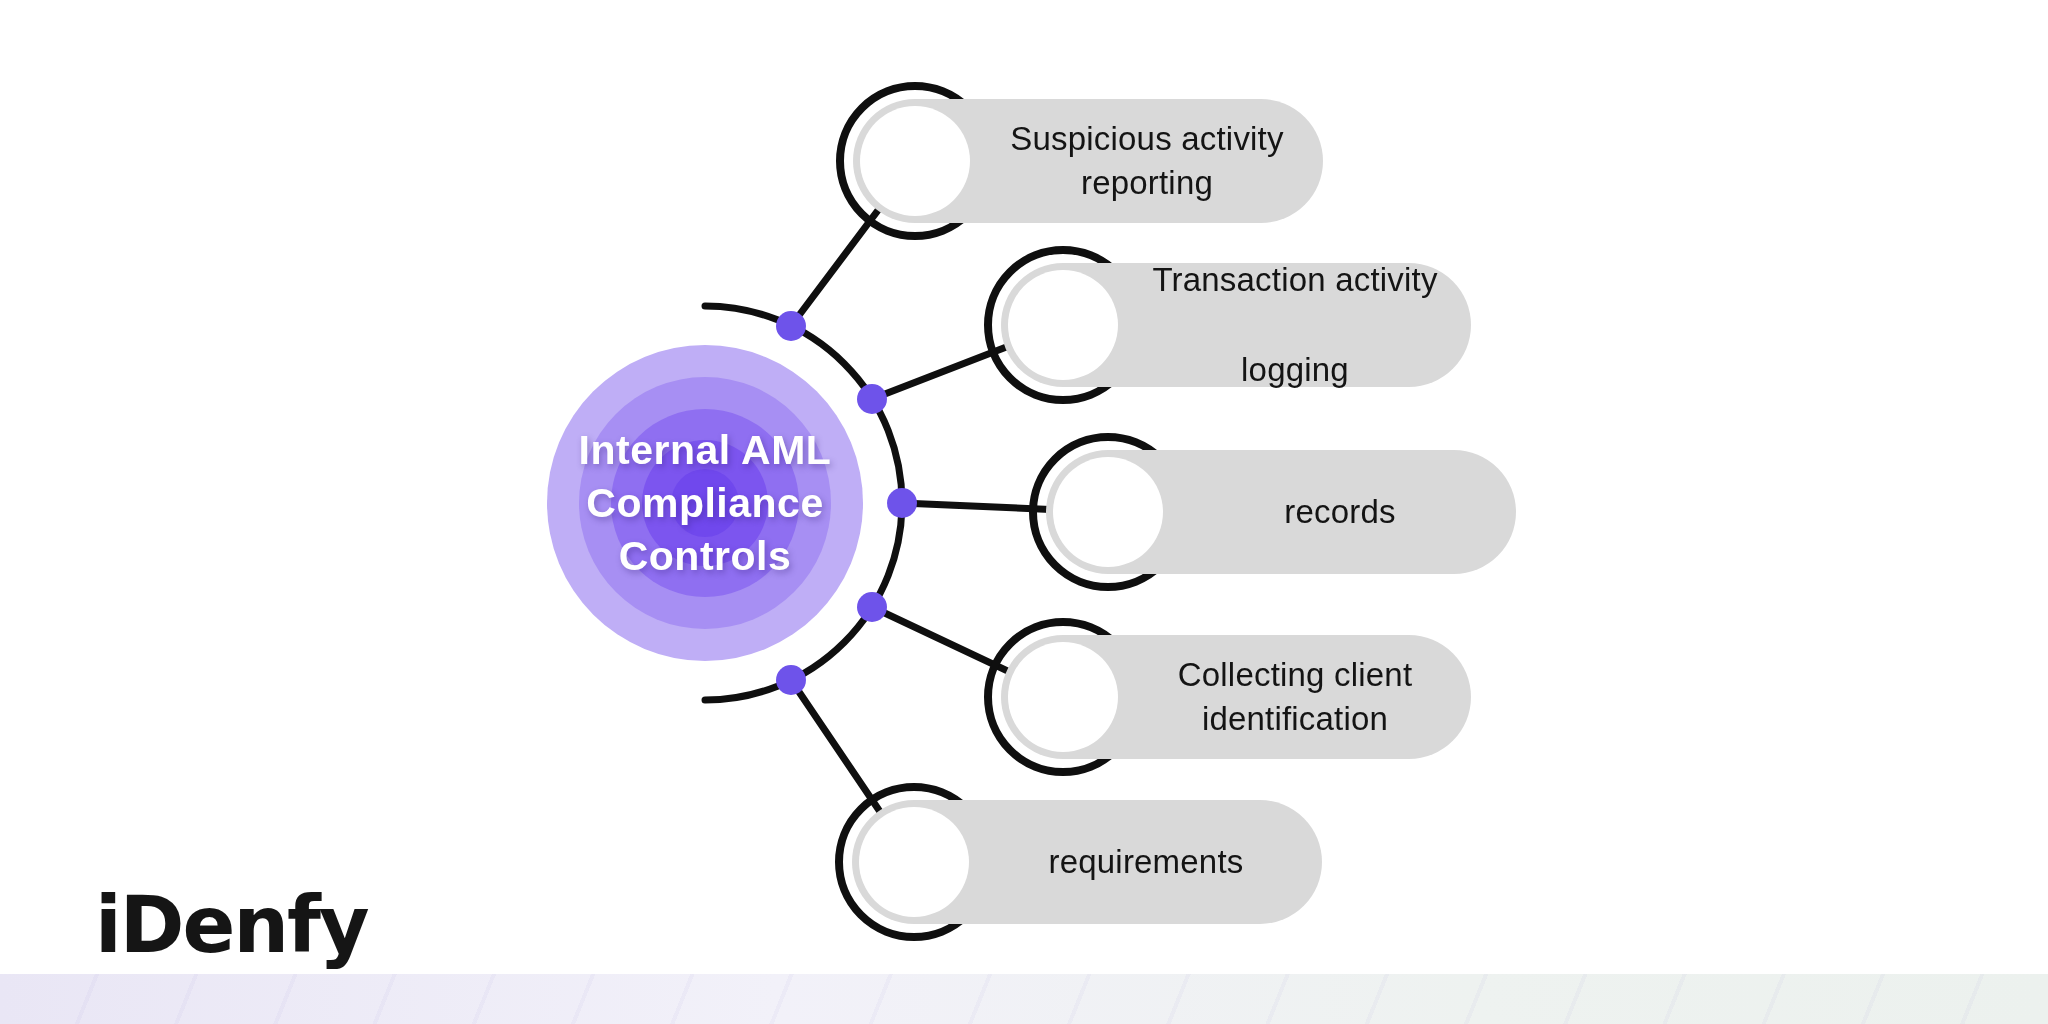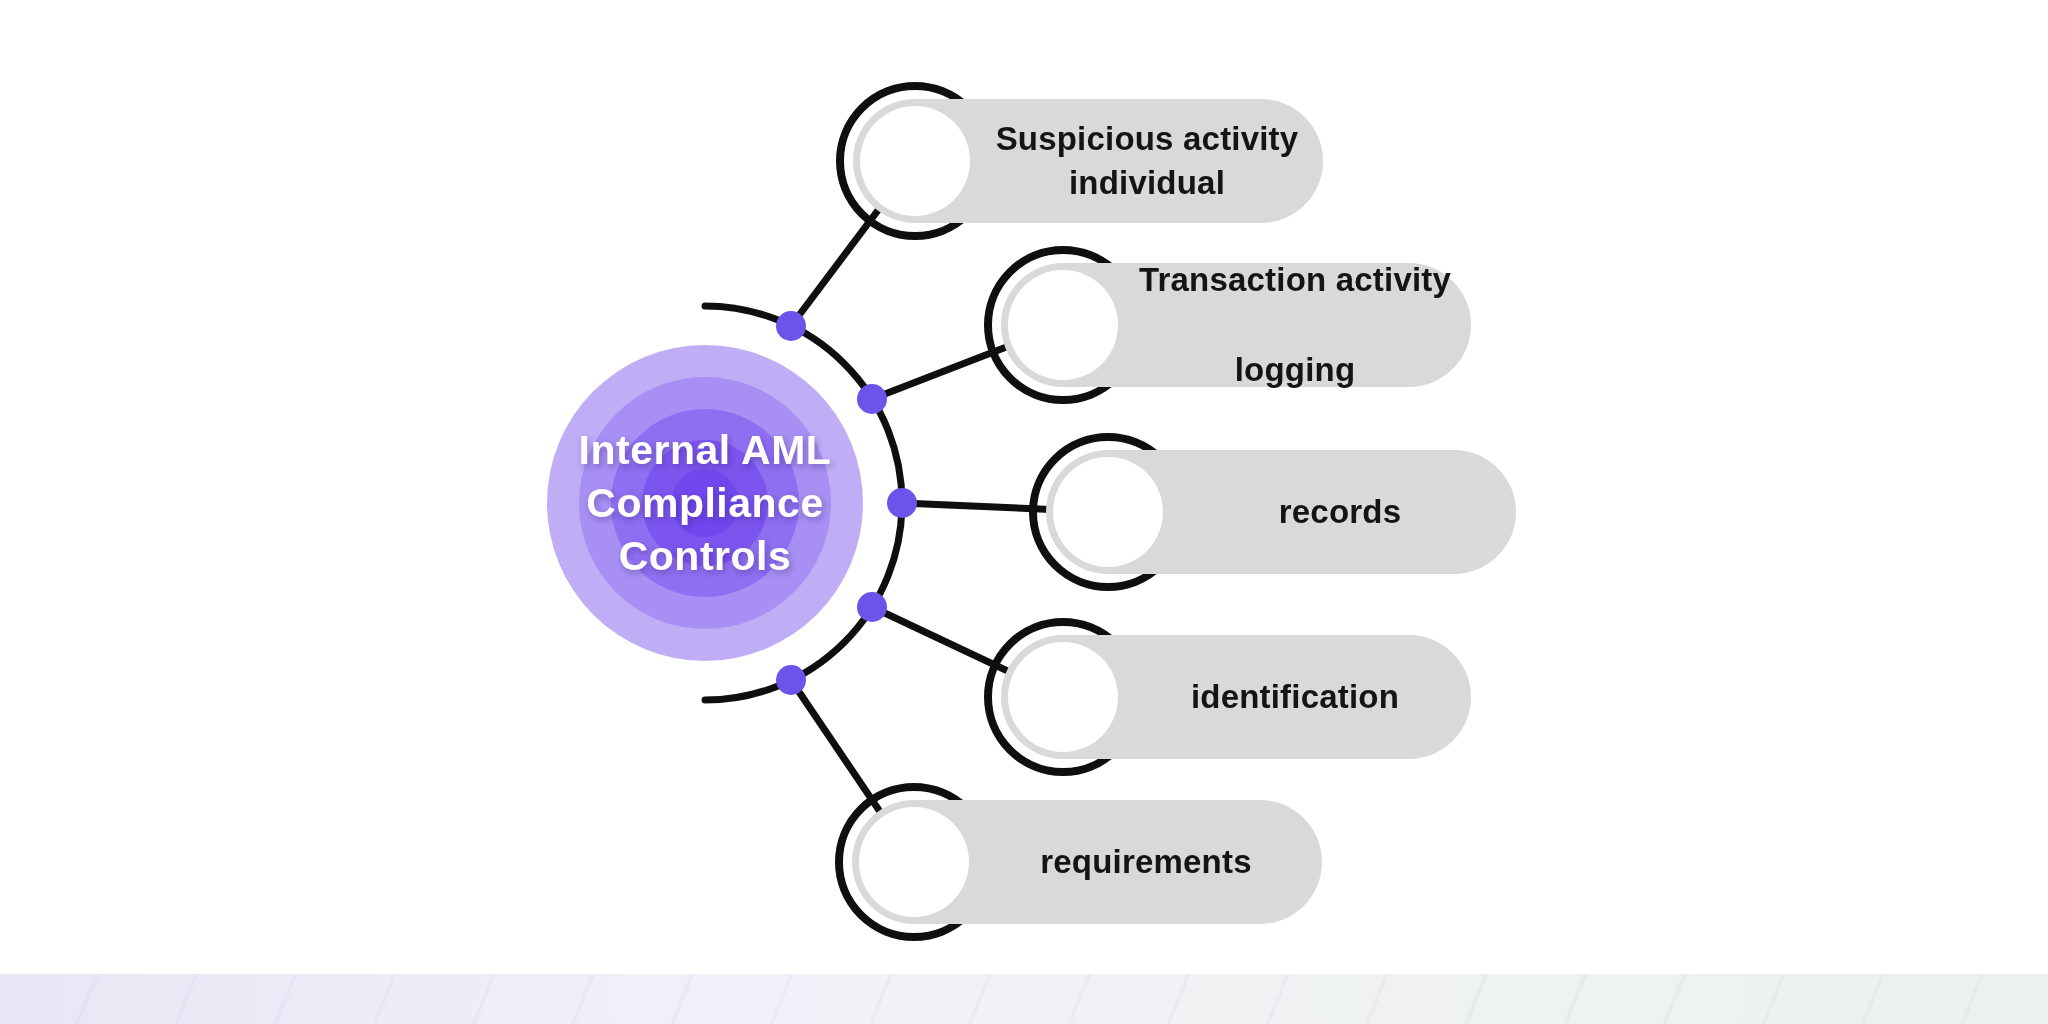"Suspicious activity" .node-label { font-weight: bold -> normal }
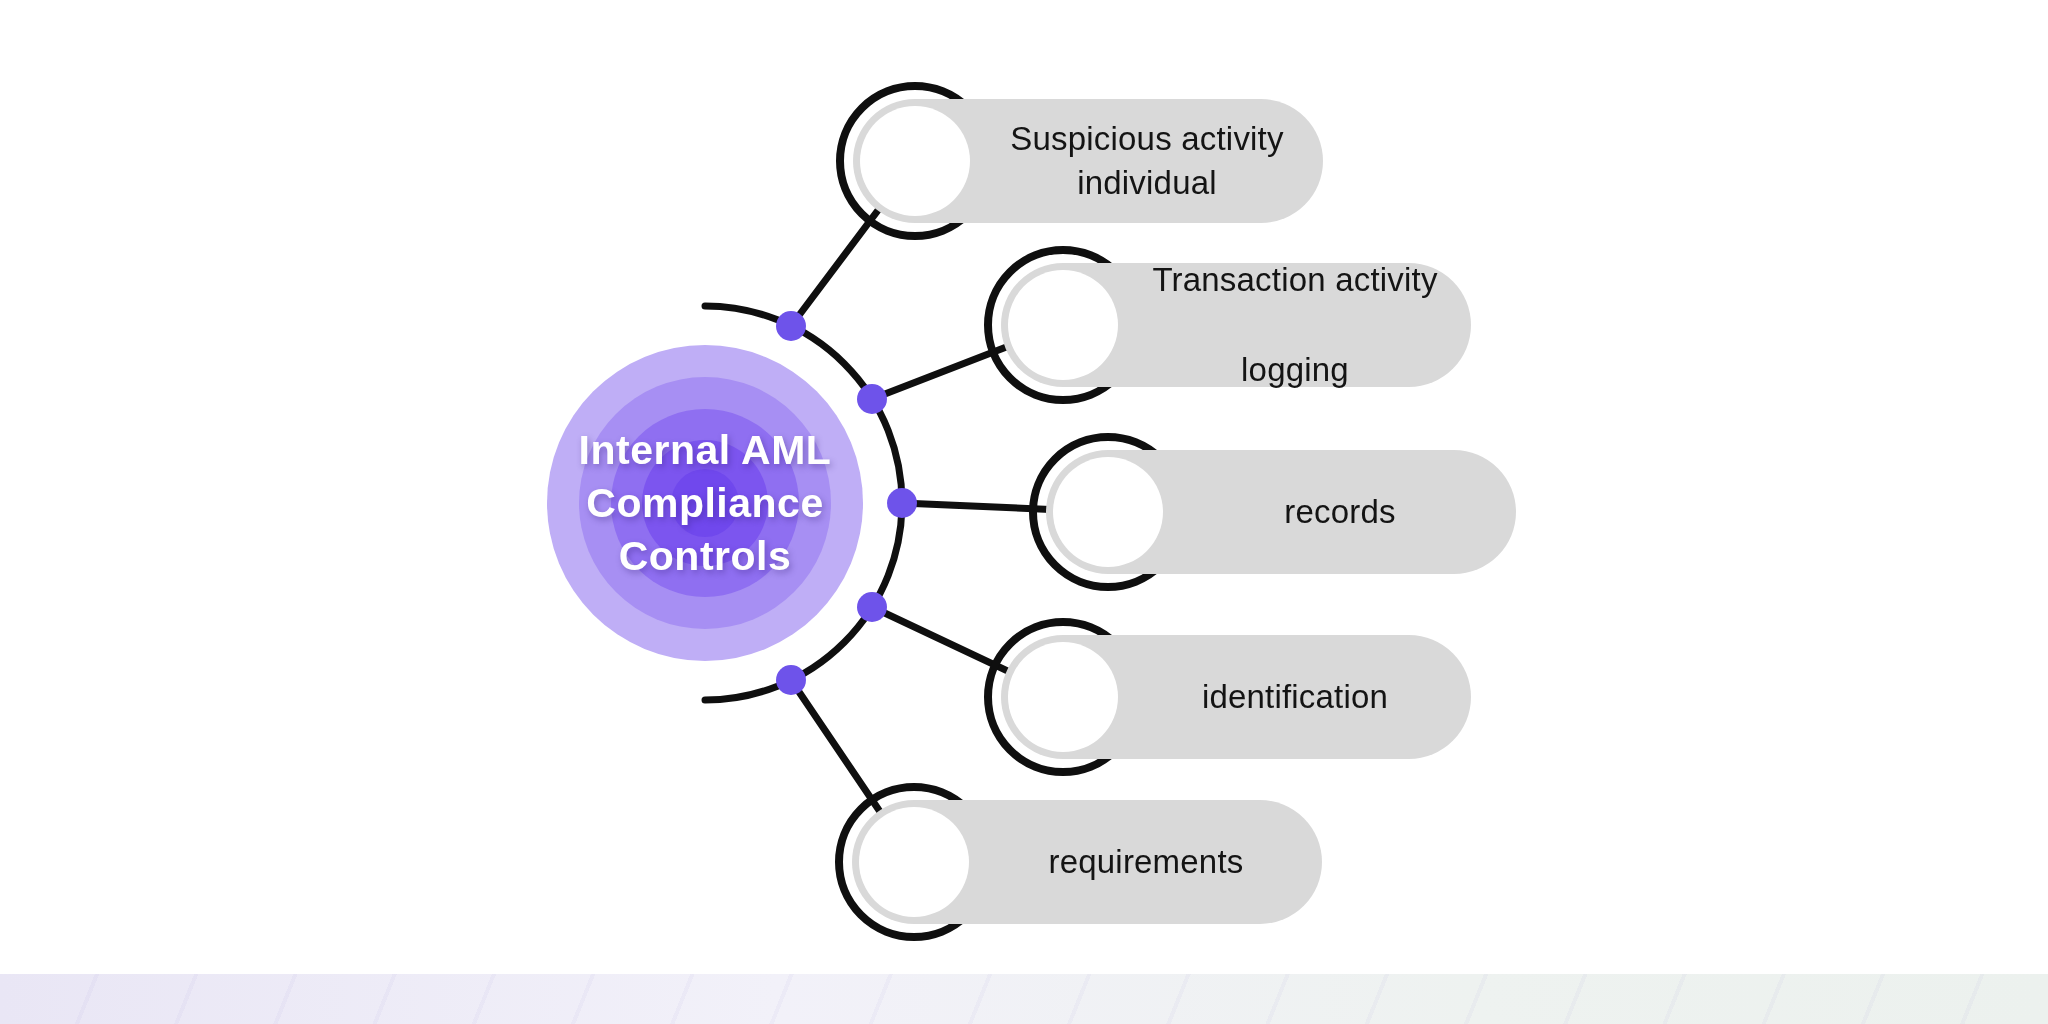"individual" span { text: individual -> reporting }
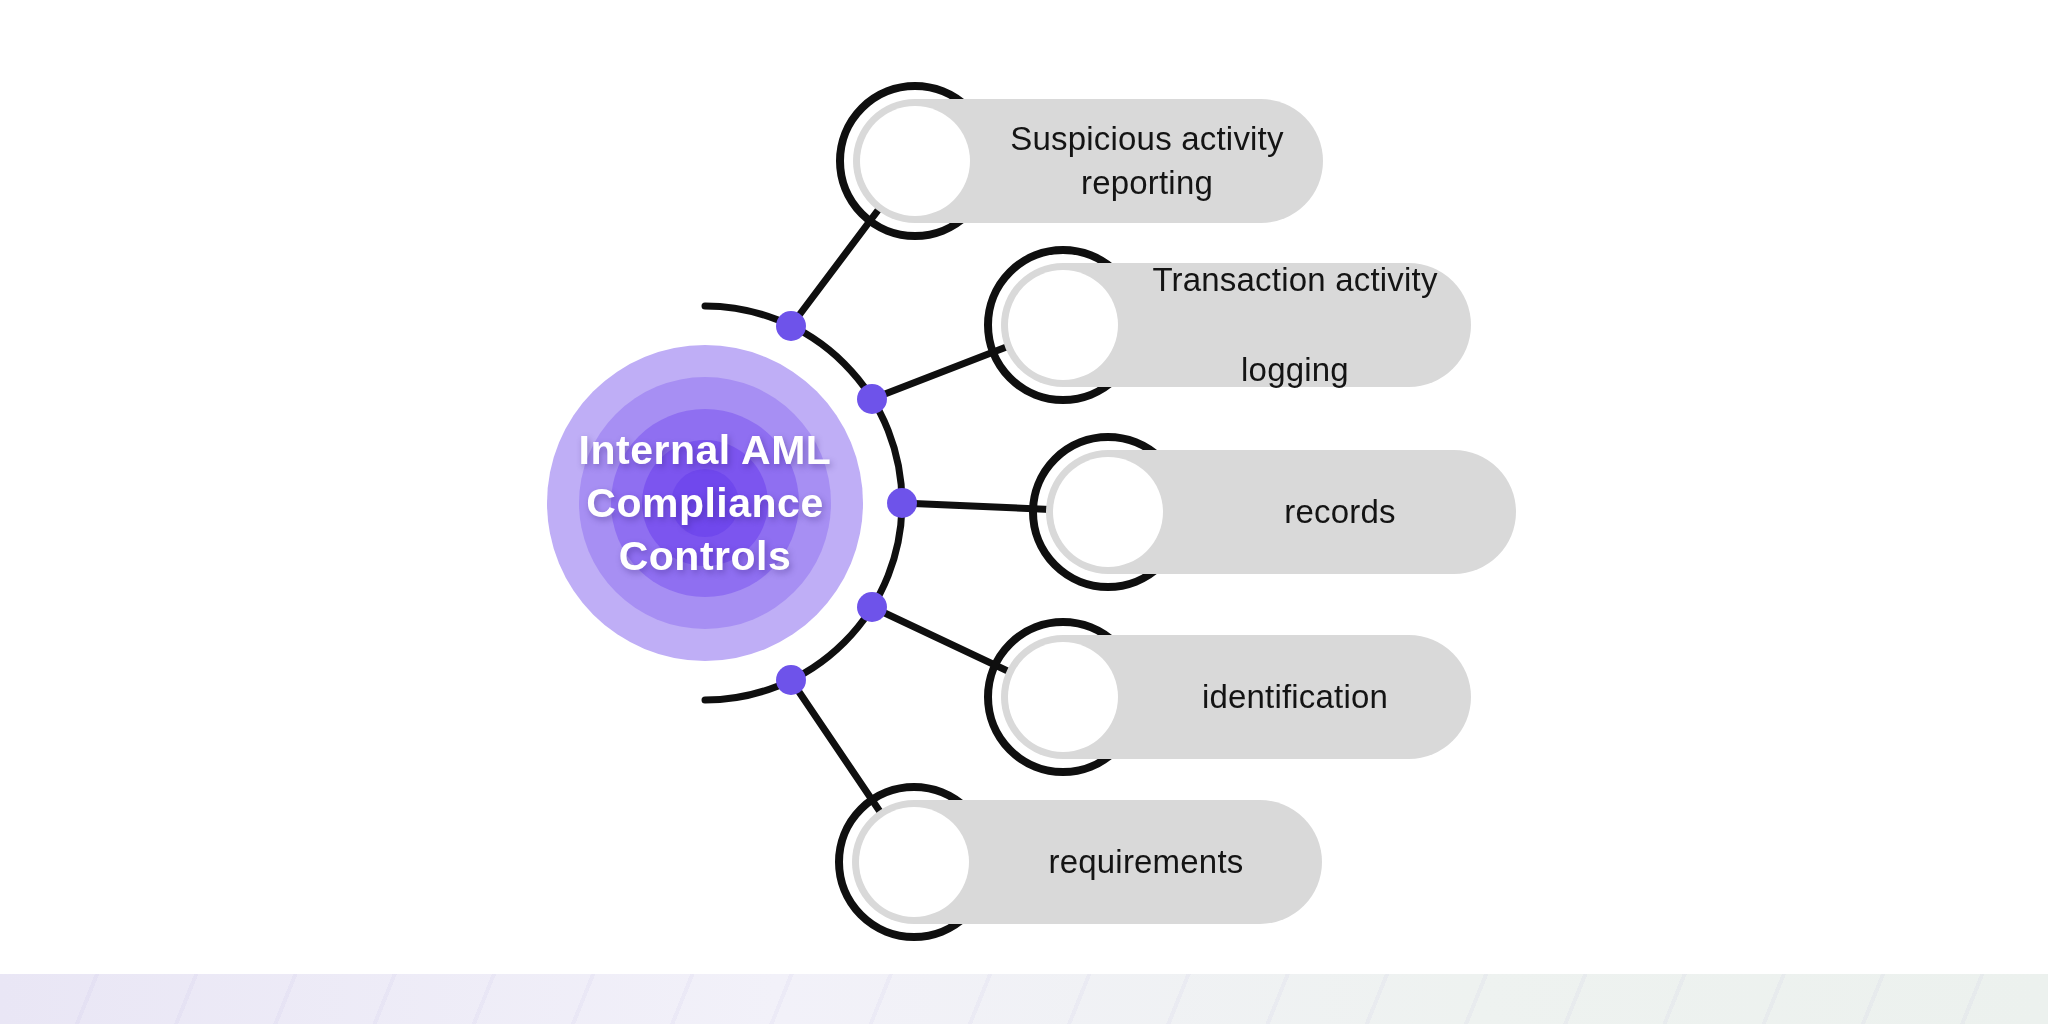"Collecting client" span { html: none -> <span>Collecting client</span> }
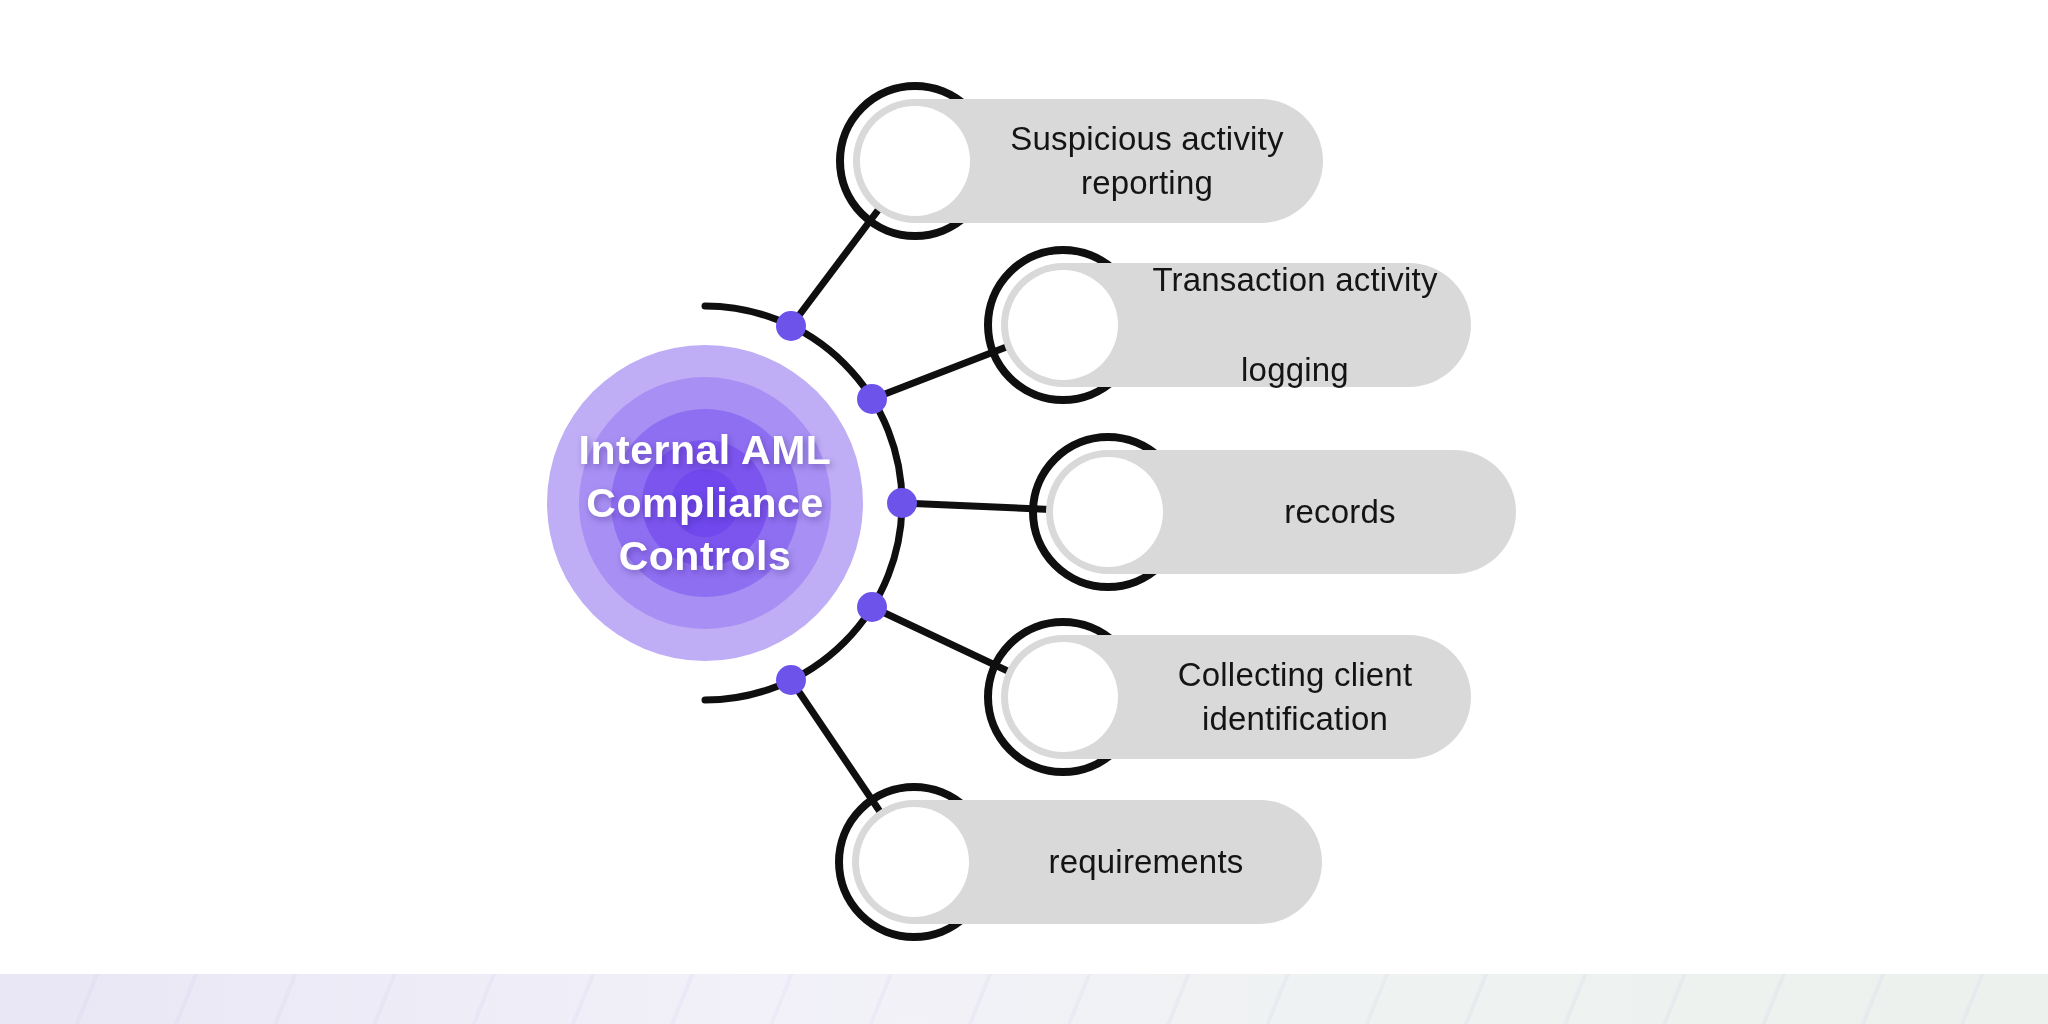"iDenfy" div.logo { html: none -> <div>iDenfy</div> }
